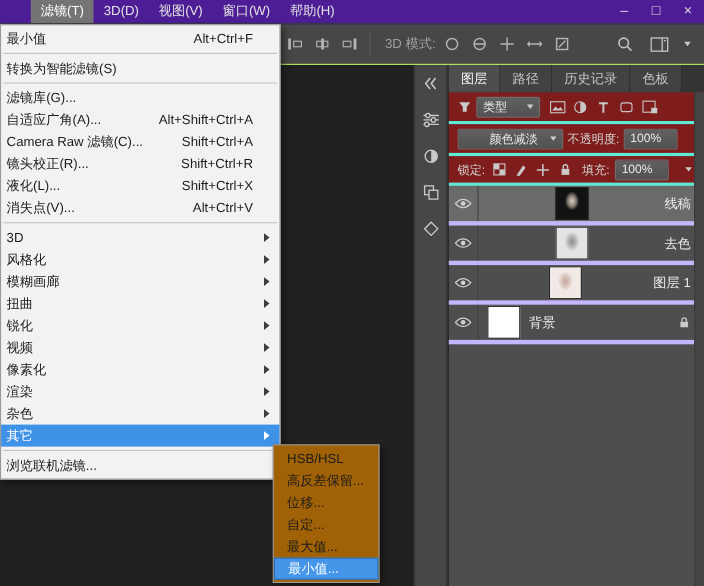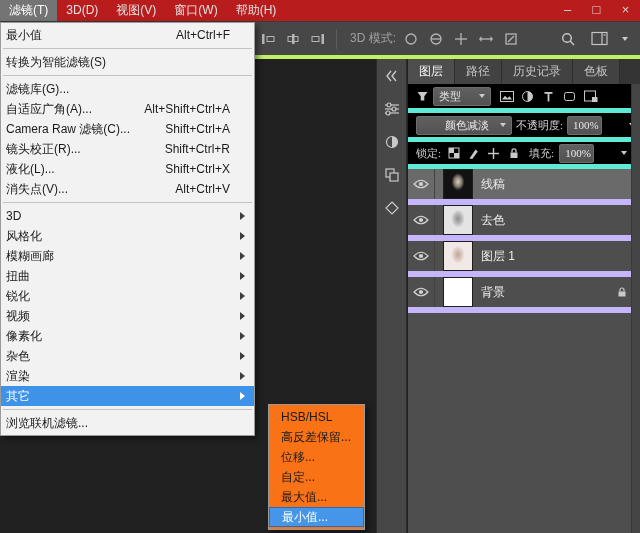"滤镜(T)" .menubar { background: #b91c1c -> #4c1d95; padding-left: none -> 28px }
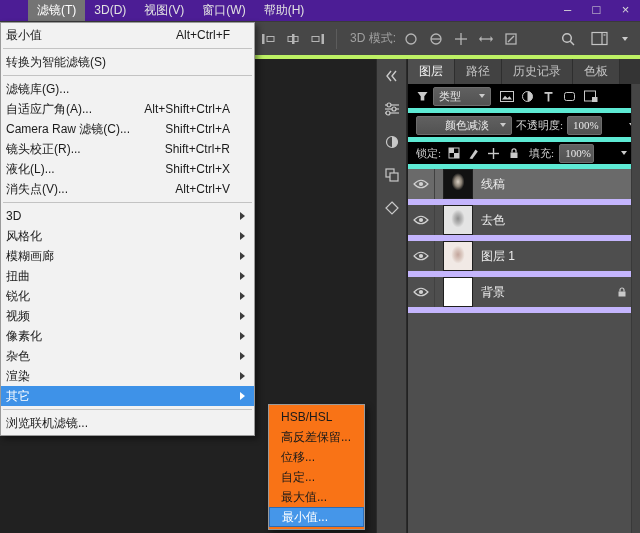"3D 模式:" .optionsbar { border-bottom: 4px solid #bef264 -> 1px solid #bef264 }
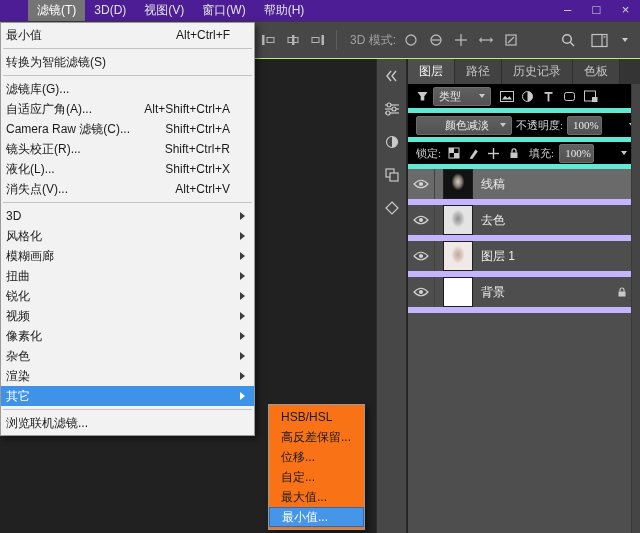"类型" .prow { background: #000000 -> #7f1d1d; border-bottom: 5px solid #5eead4 -> 3px solid #5eead4; font-family: Liberation Serif, serif -> none }
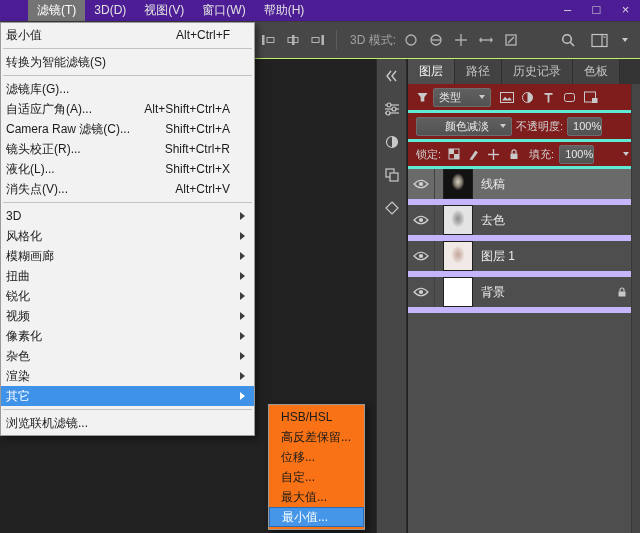"100%" .w-pct { width: 35px -> 49px }
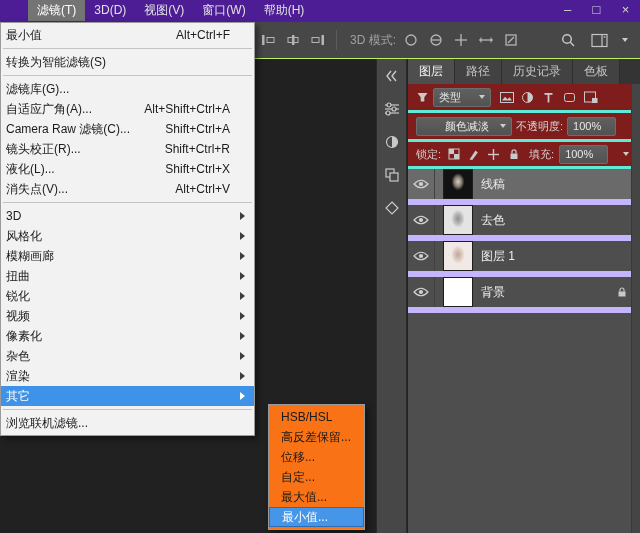"线稿" .layer { border-bottom: 6px solid #c4b5fd -> 4px solid #c4b5fd; justify-content: none -> space-between }
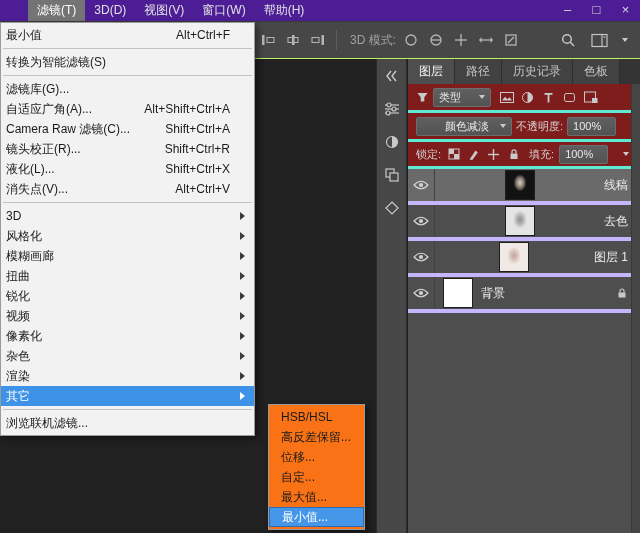"杂色" div.mi { order: before "渲染" -> after "渲染" }
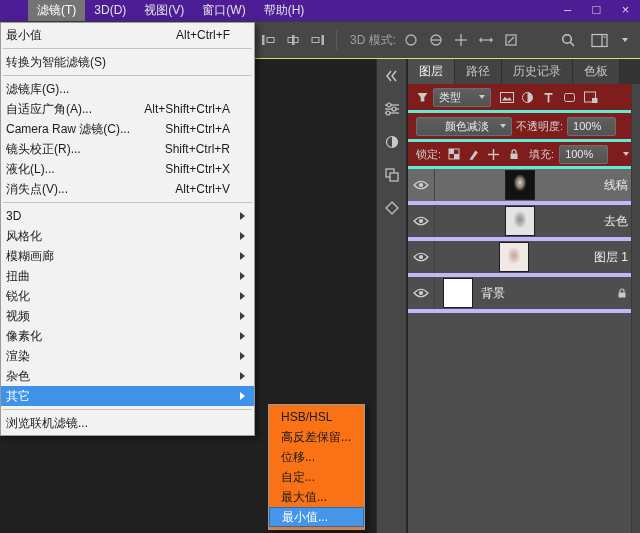"HSB/HSL" .submenu { background: #f97316 -> #a16207; left: 268px -> 248px }
